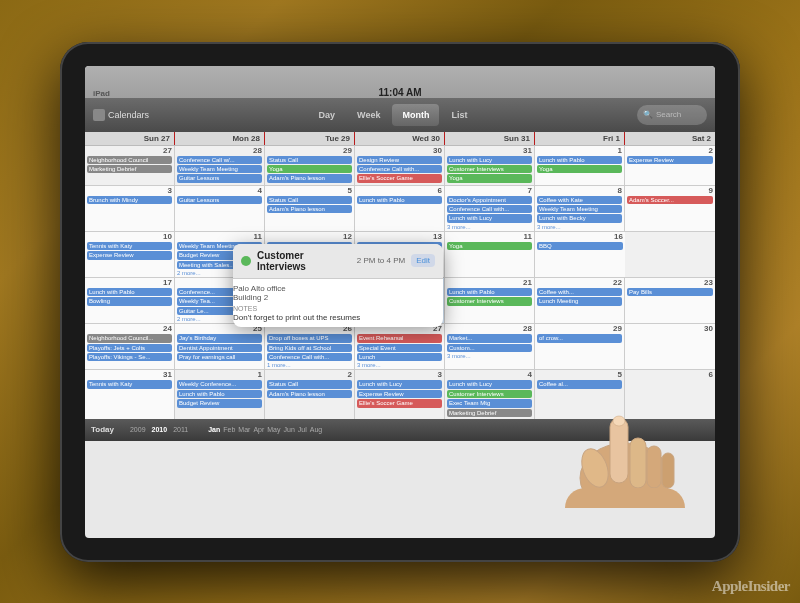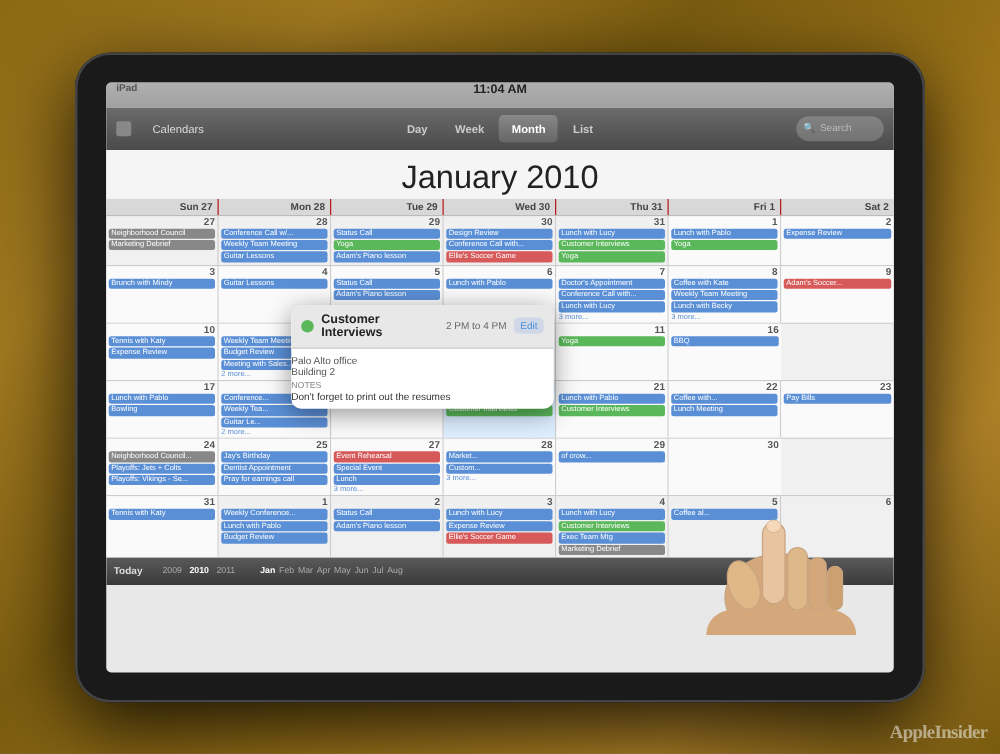"iPad" .status-bar { align-items: flex-start -> flex-end; height: 20px -> 32px }
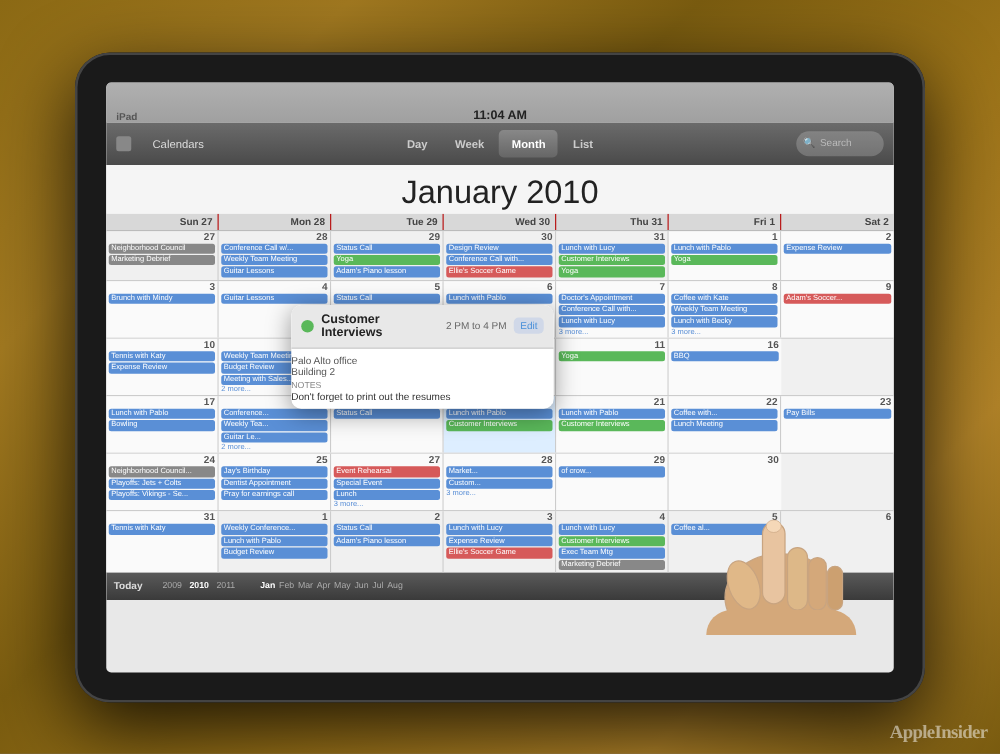"Calendars" .nav-calendars { gap: 17px -> 3px }
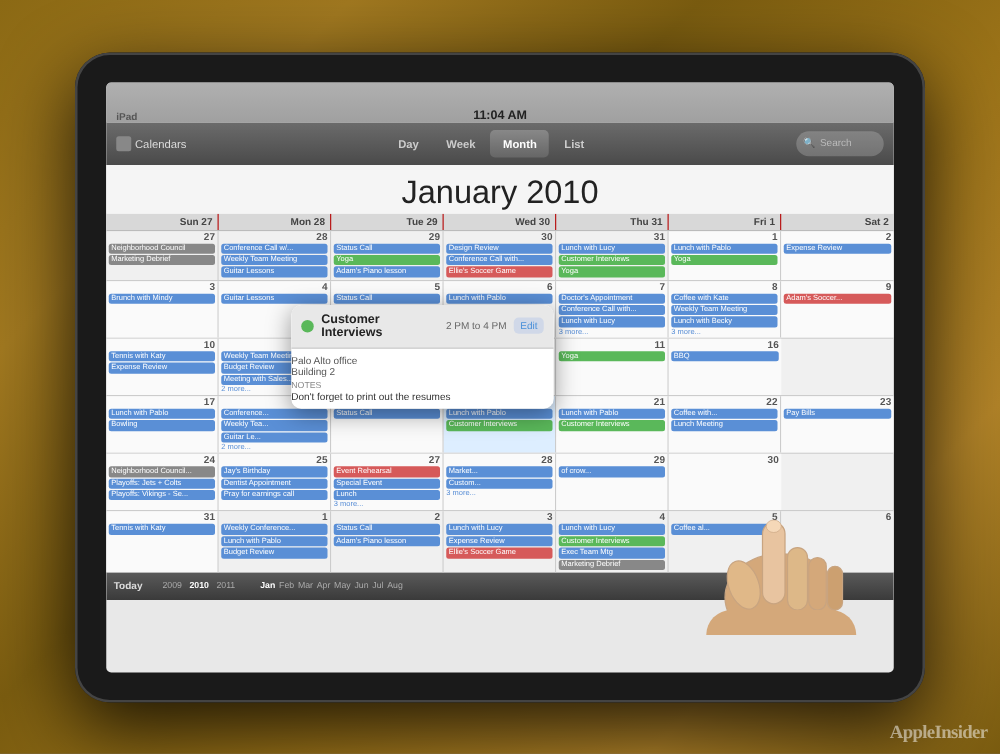"January 2010" div.month-title { html: <div>January 2010</div> -> none }
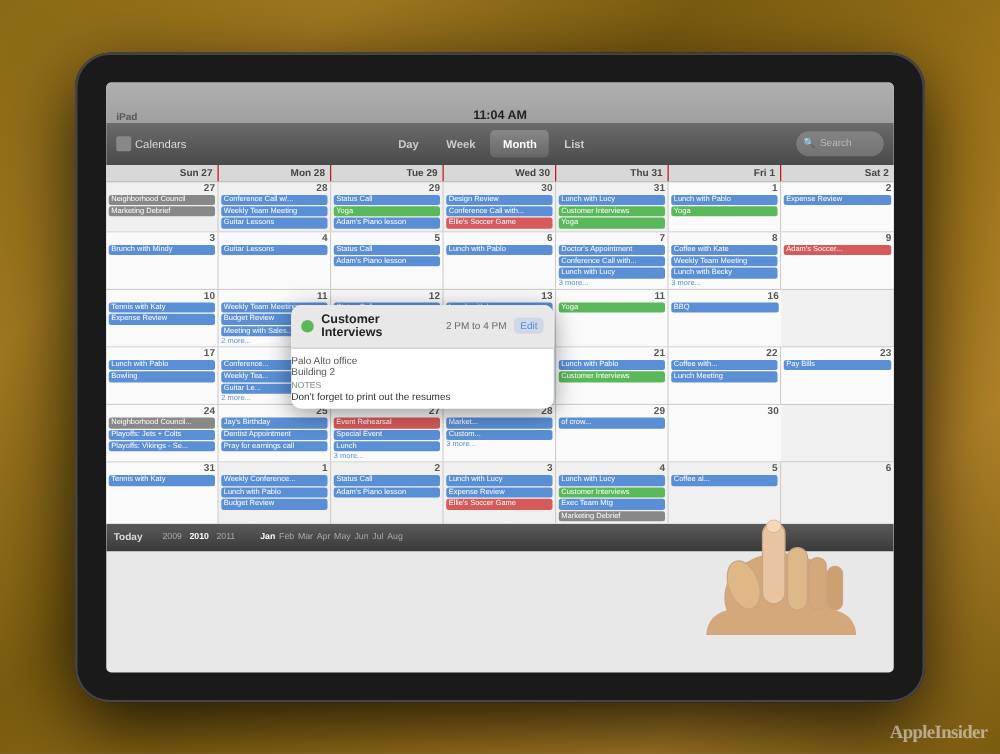"Thu 31" div.day-header { text: Thu -> Sun }
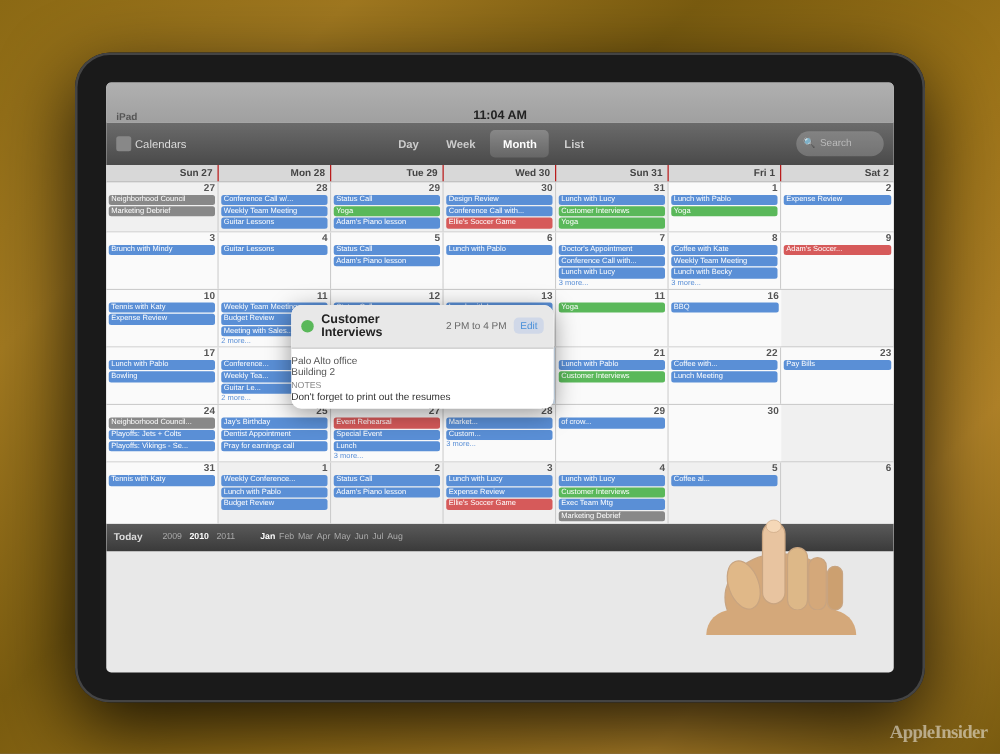"26" div.cal-cell { html: none -> <div> <span>26</span> <div>Drop off boxes at UPS</div> <div>Bring Kids off at School</div> <div>Conference Call with...</div> <div>1 more...</div> </div> }
